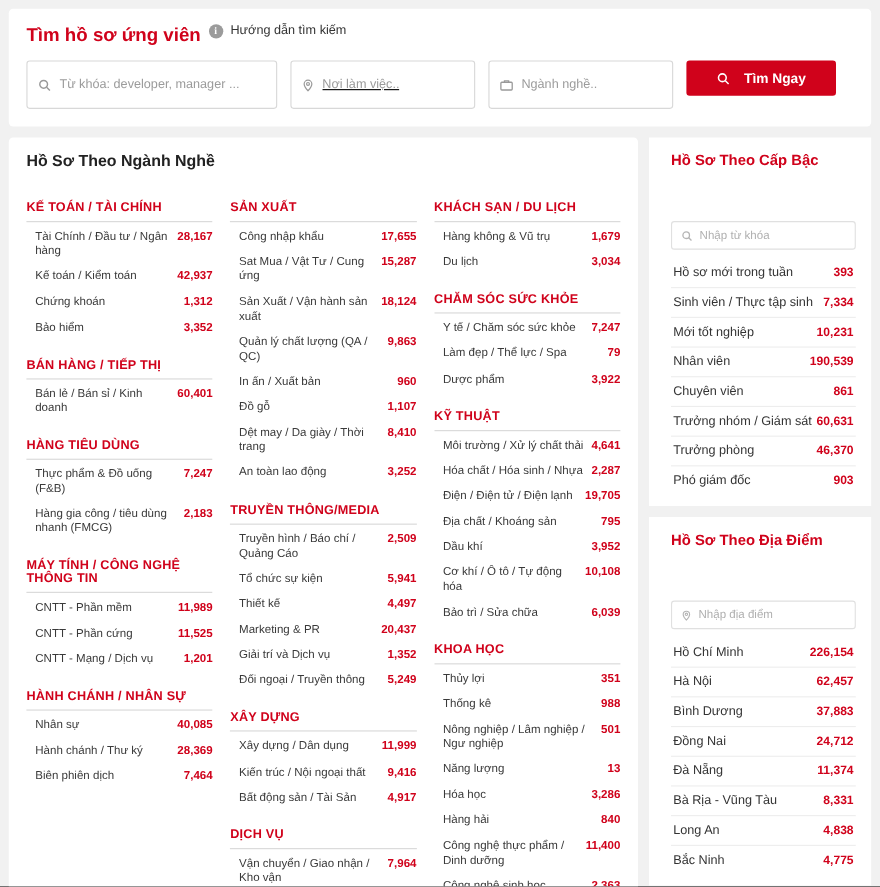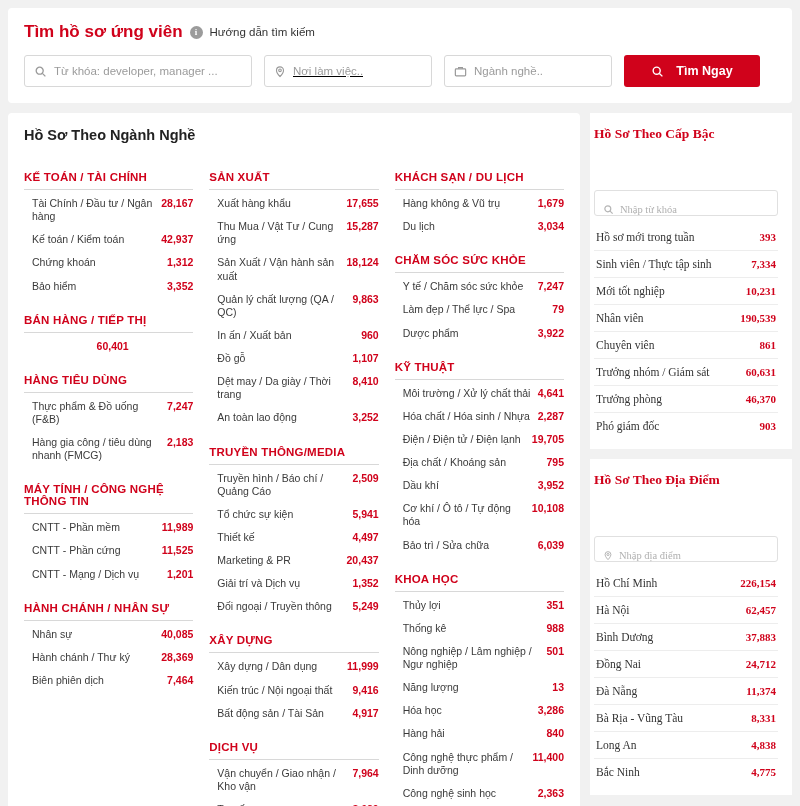"Tìm hồ sơ ứng viên" .search-title-row { align-items: center -> flex-start }
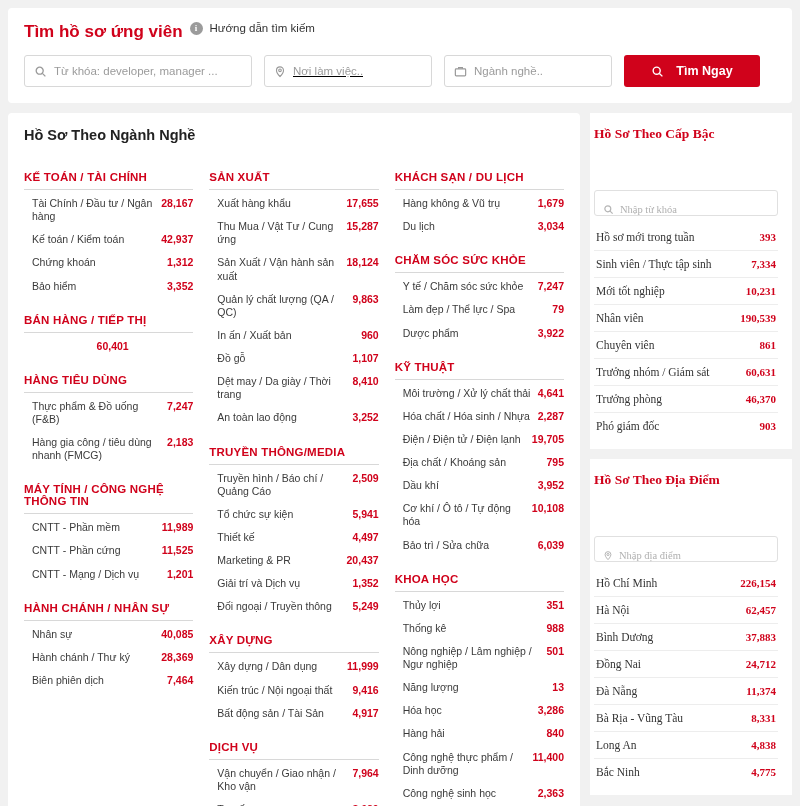"Từ khóa: developer, manager ..." .field { height: 32px -> 44px }
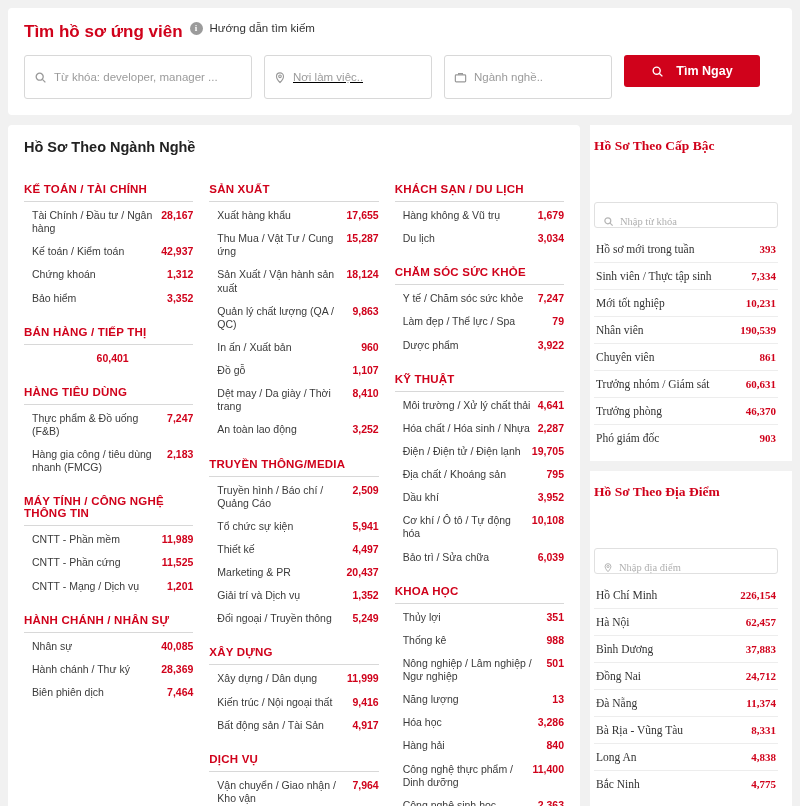"Hồ Sơ Theo Cấp Bậc" .panel { font-family: Liberation Serif, serif -> none; padding: 13px 14px 10px 4px -> 13px 14px 10px 20px }
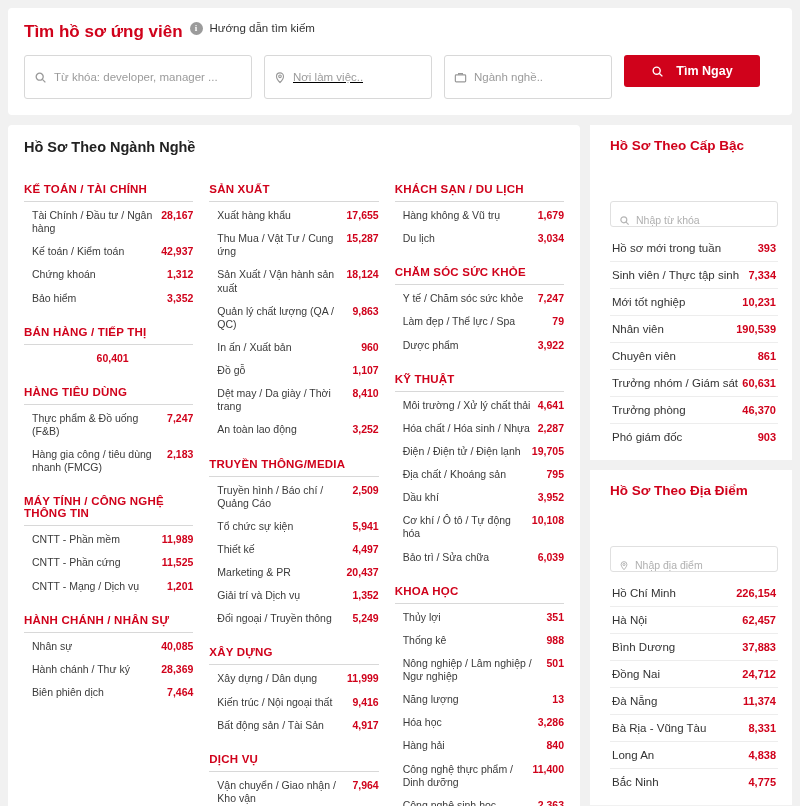"Xuất hàng khẩu" span.lbl { text: Xuất hàng -> Công nhập }
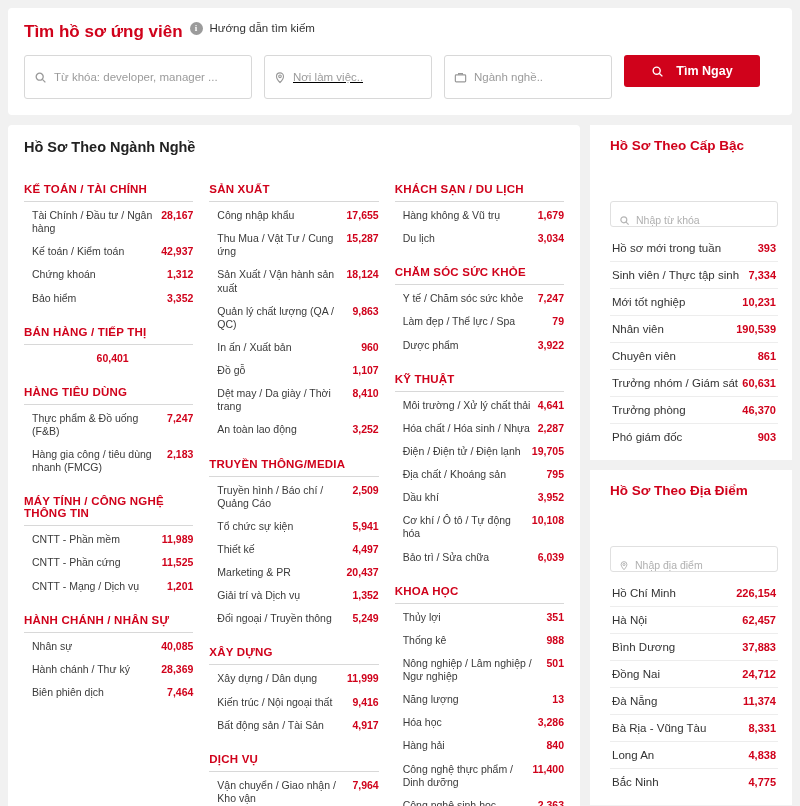"Nhập từ khóa" .filter-box { align-items: flex-end -> center }
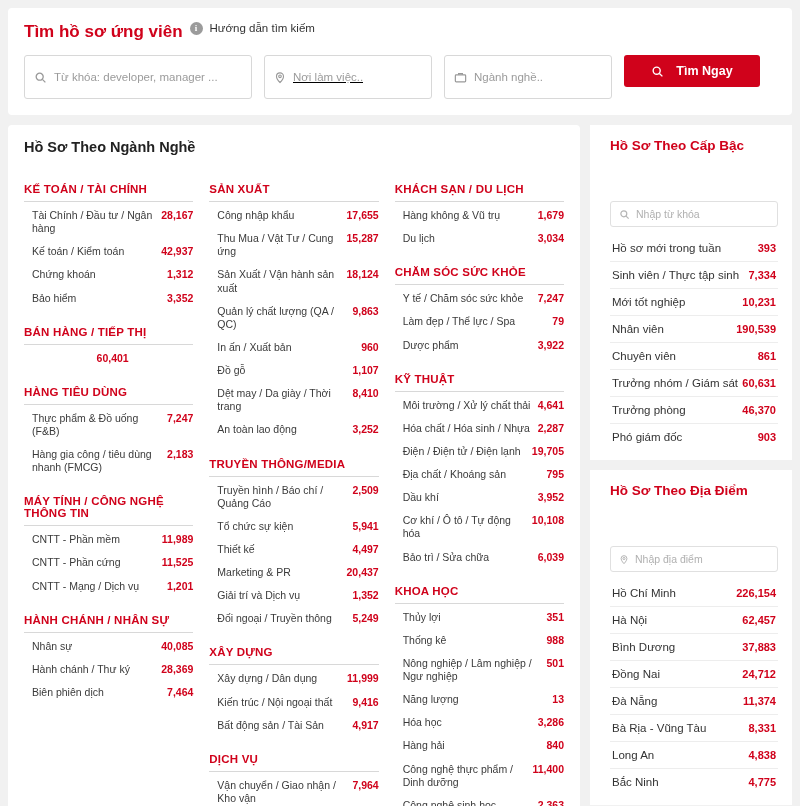"Thu Mua / Vật Tư" span.lbl { text: Thu -> Sat }
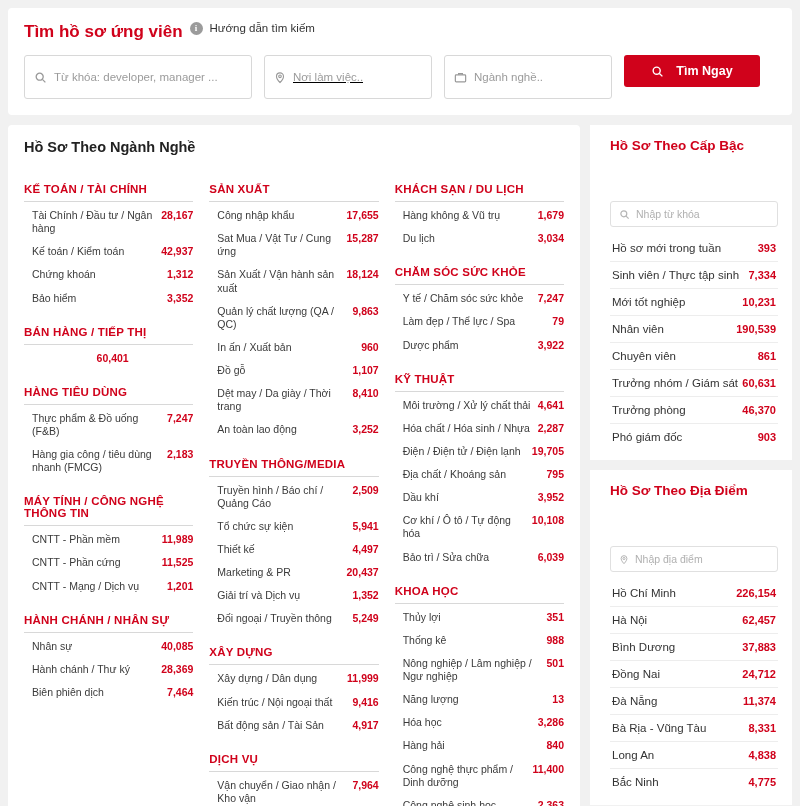"Bán lẻ / Bán sỉ" span.lbl { html: none -> <span>Bán lẻ / Bán sỉ / Kinh doanh</span> }
